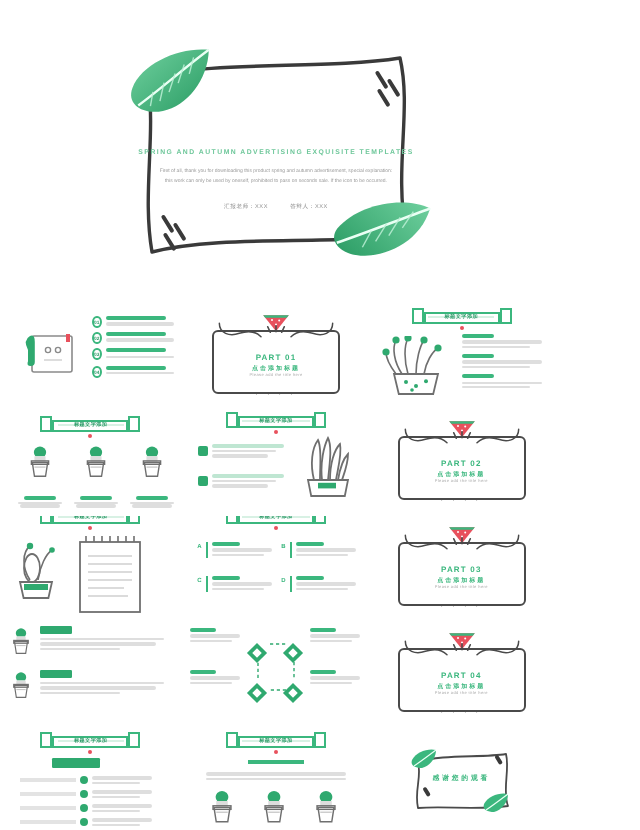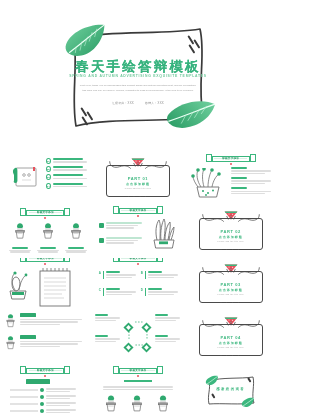"春天手绘答辩模板" div.cover-title { html: <div>春天手绘答辩模板</div> -> none }
